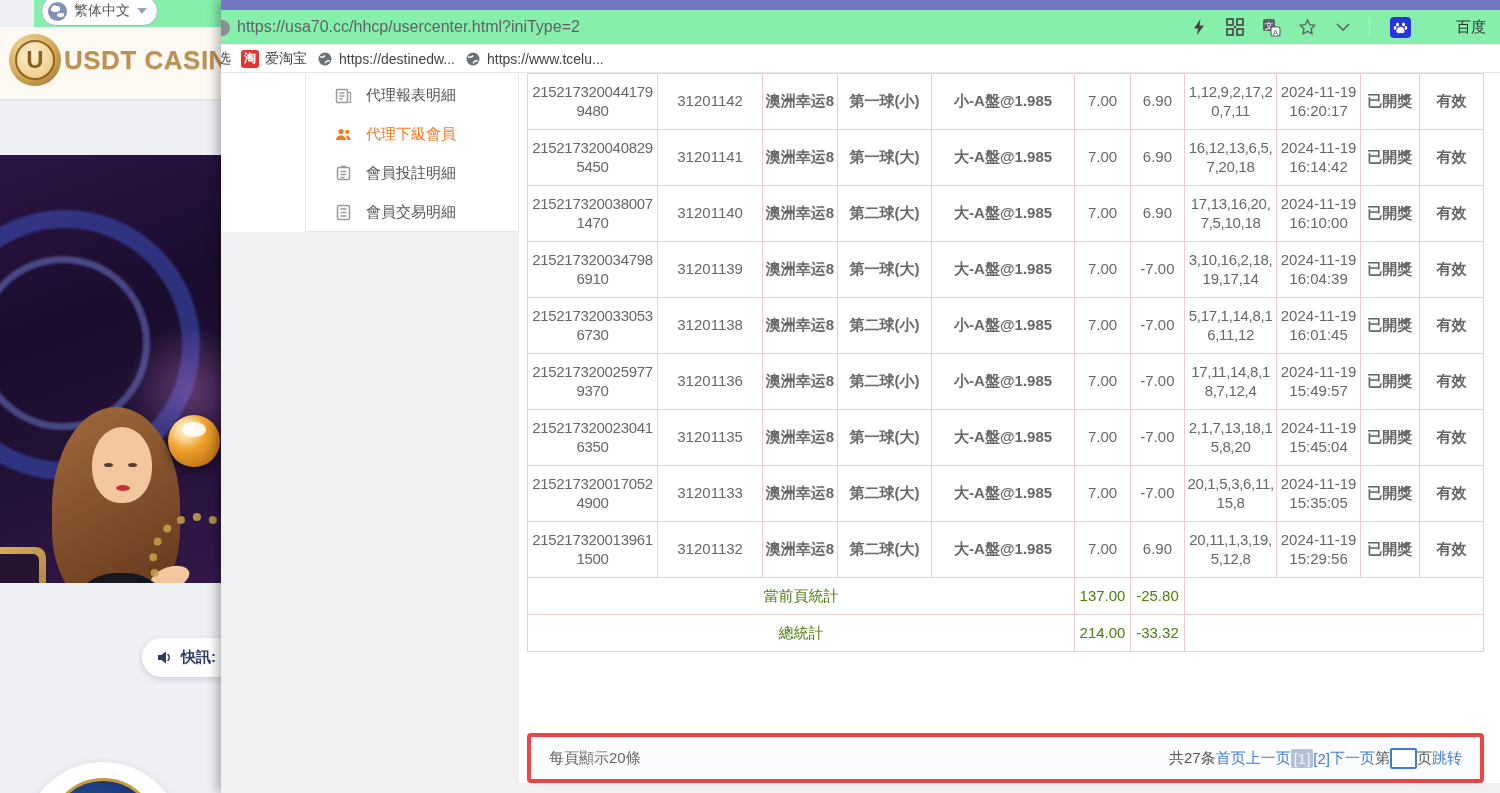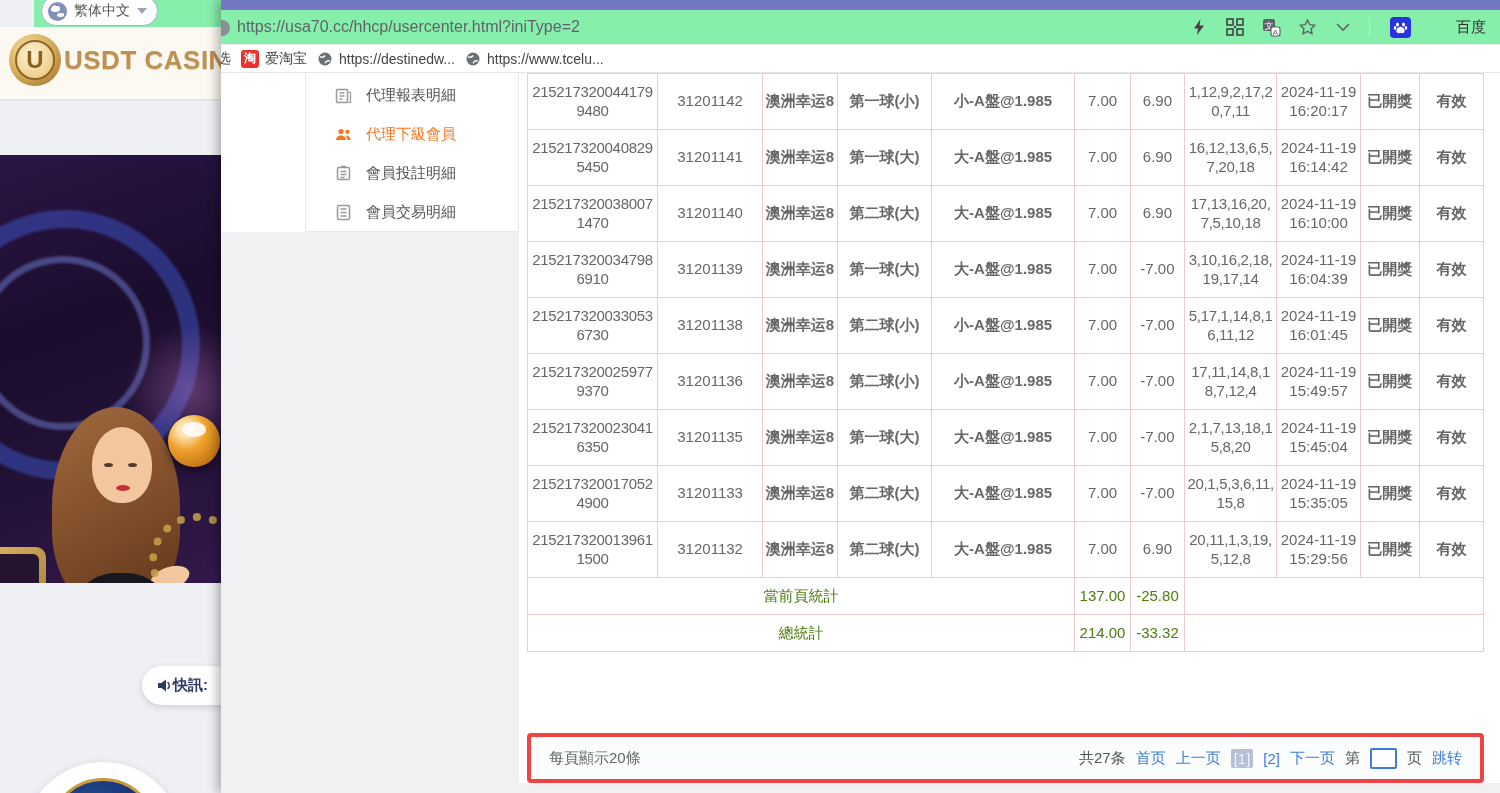"快訊:" .news-pill { gap: none -> 8px; margin-top: 28px -> none }
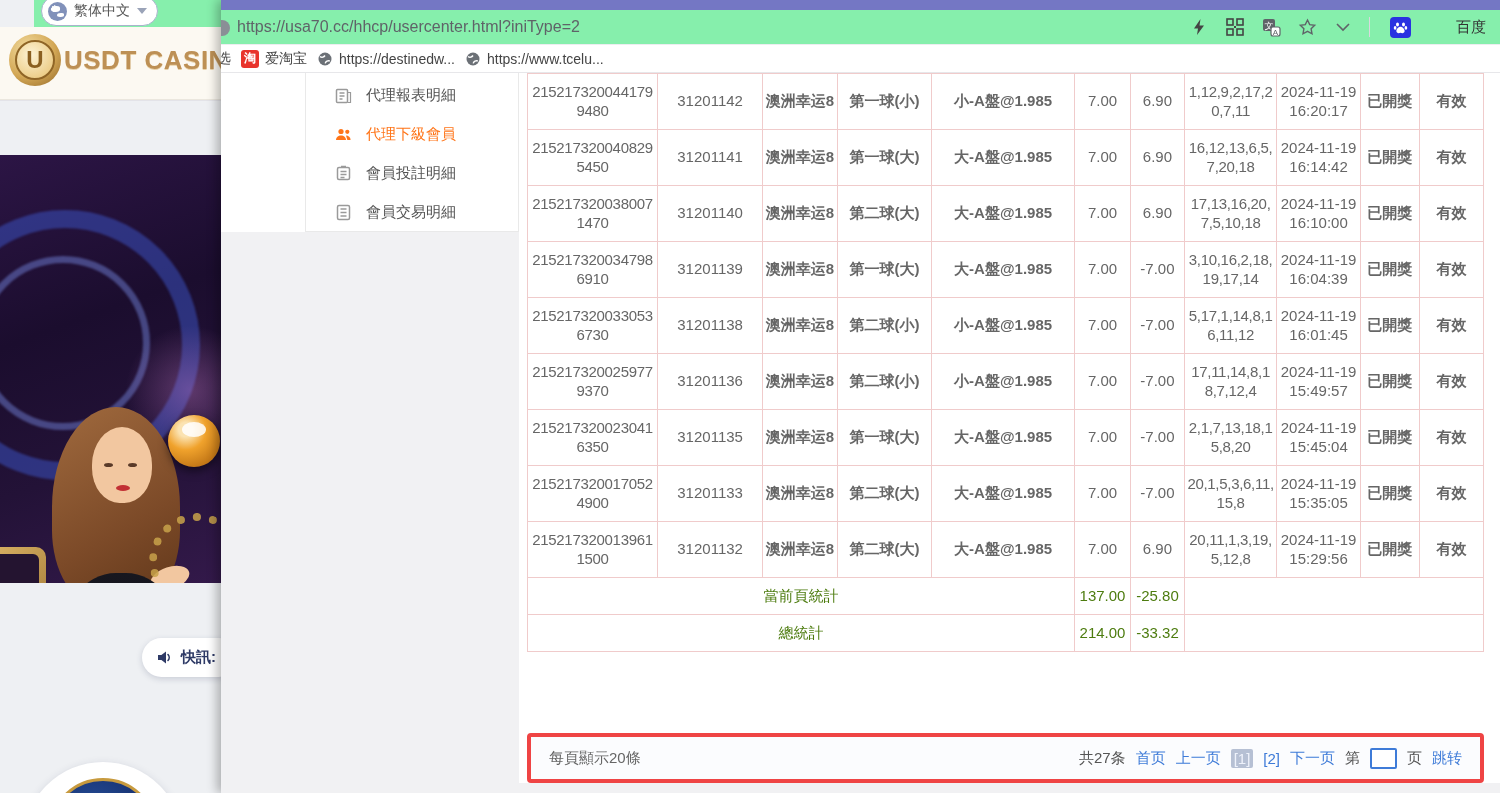"共27条" .pager-right { gap: 10px -> 0 }
